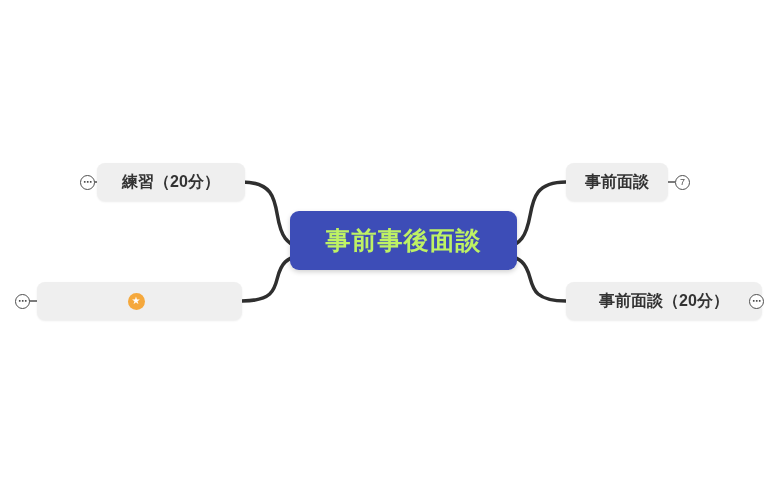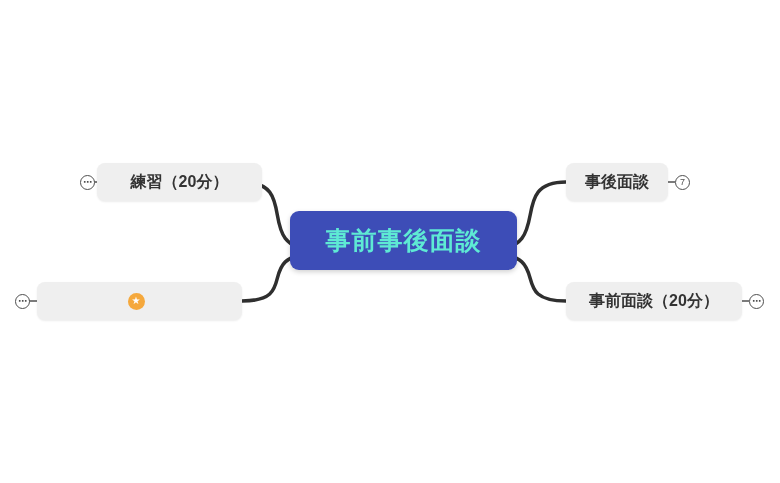"練習（20分）" .node.n1 { width: 165px -> 148px }
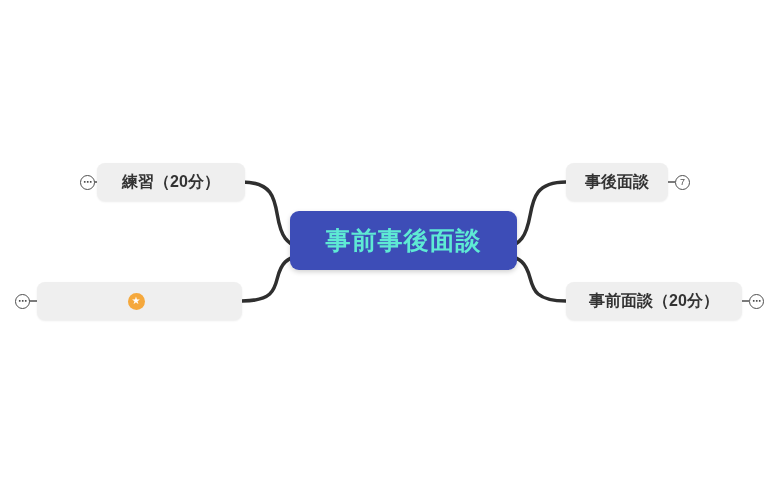"事後面談" span { text: 後 -> 前 }
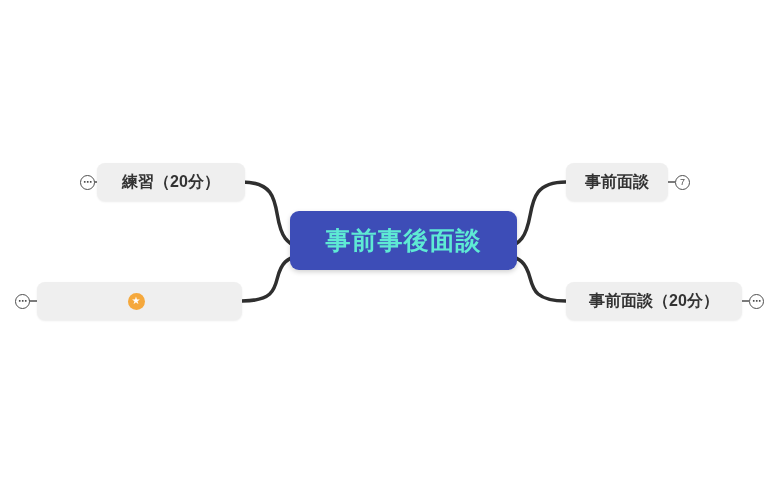"事前事後面談" .node.root { color: #5eead4 -> #bef264 }
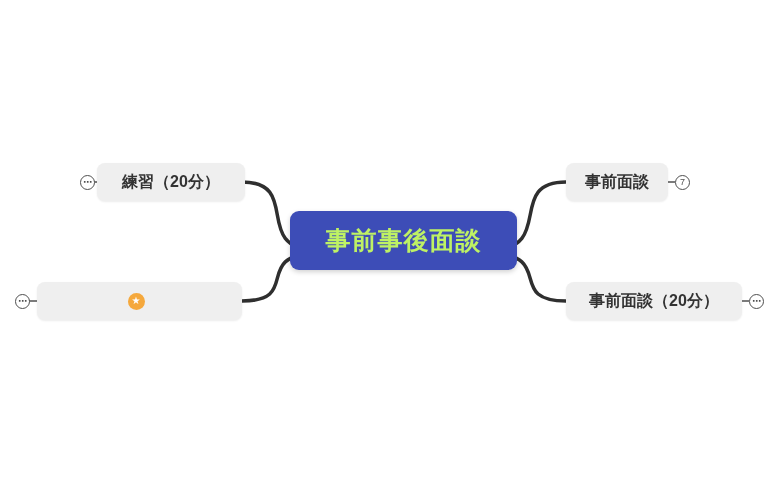"事前面談（20分）" .node.n4 { width: 176px -> 196px }
